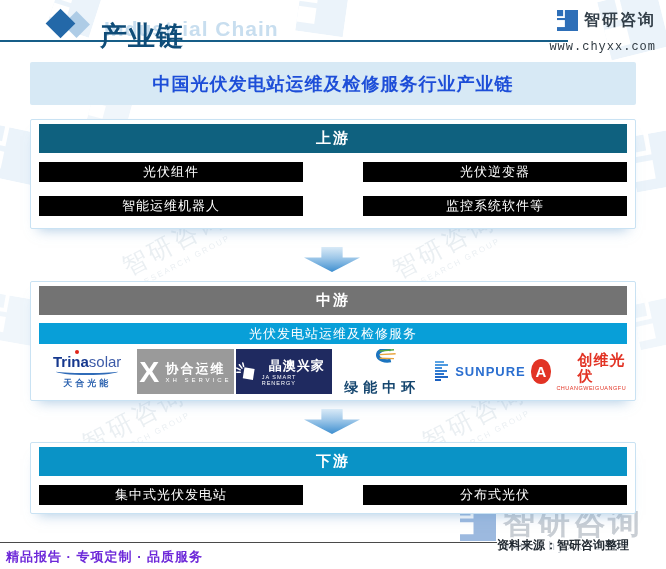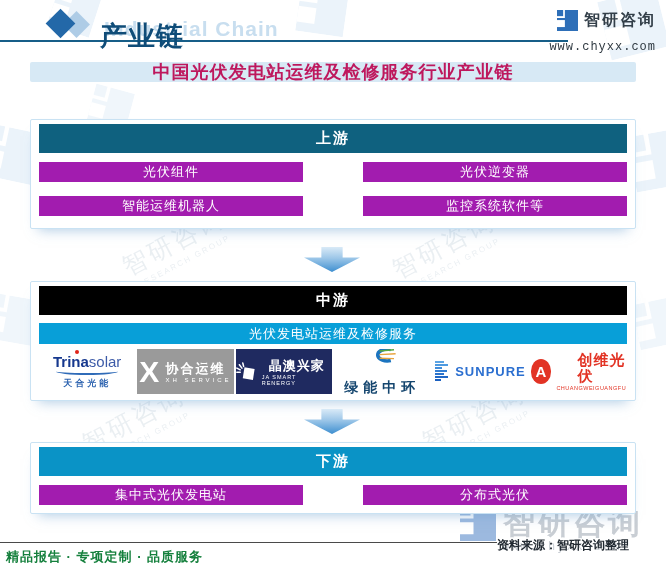"中国光伏发电站运维及检修服务行业产业链" .title-bar { color: #be185d -> #1d4ed8; height: 20px -> 43px }
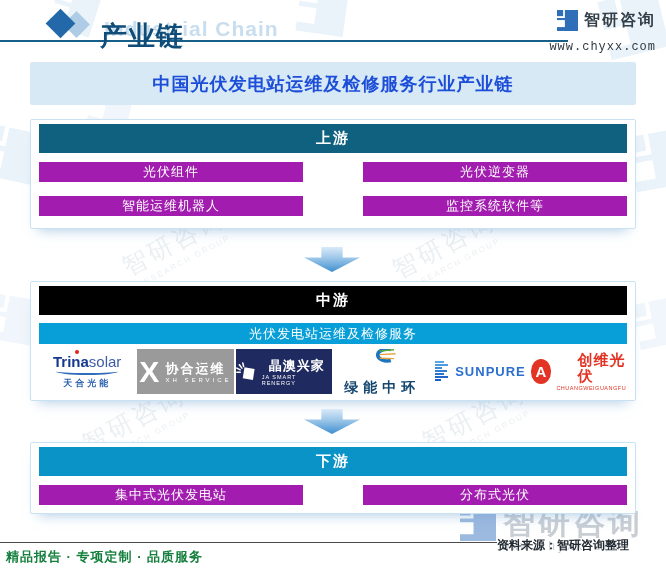"光伏组件" .chip { background: #a21caf -> #000000 }
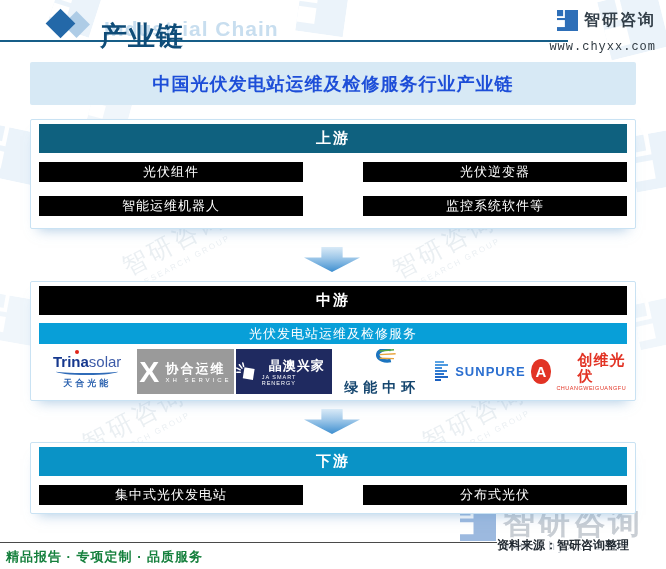"中游" .sec-mid .sec-head { background: #000000 -> #737373 }
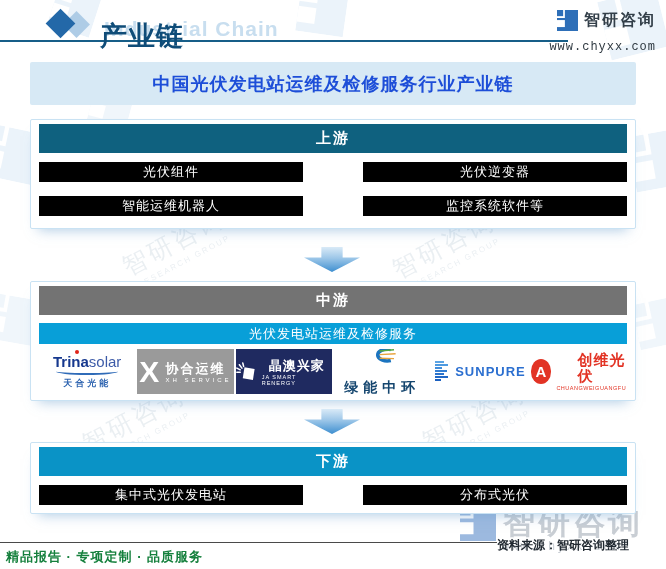"精品报告 · 专项定制 · 品质服务" .ft-left { color: #15803d -> #6d28d9 }
